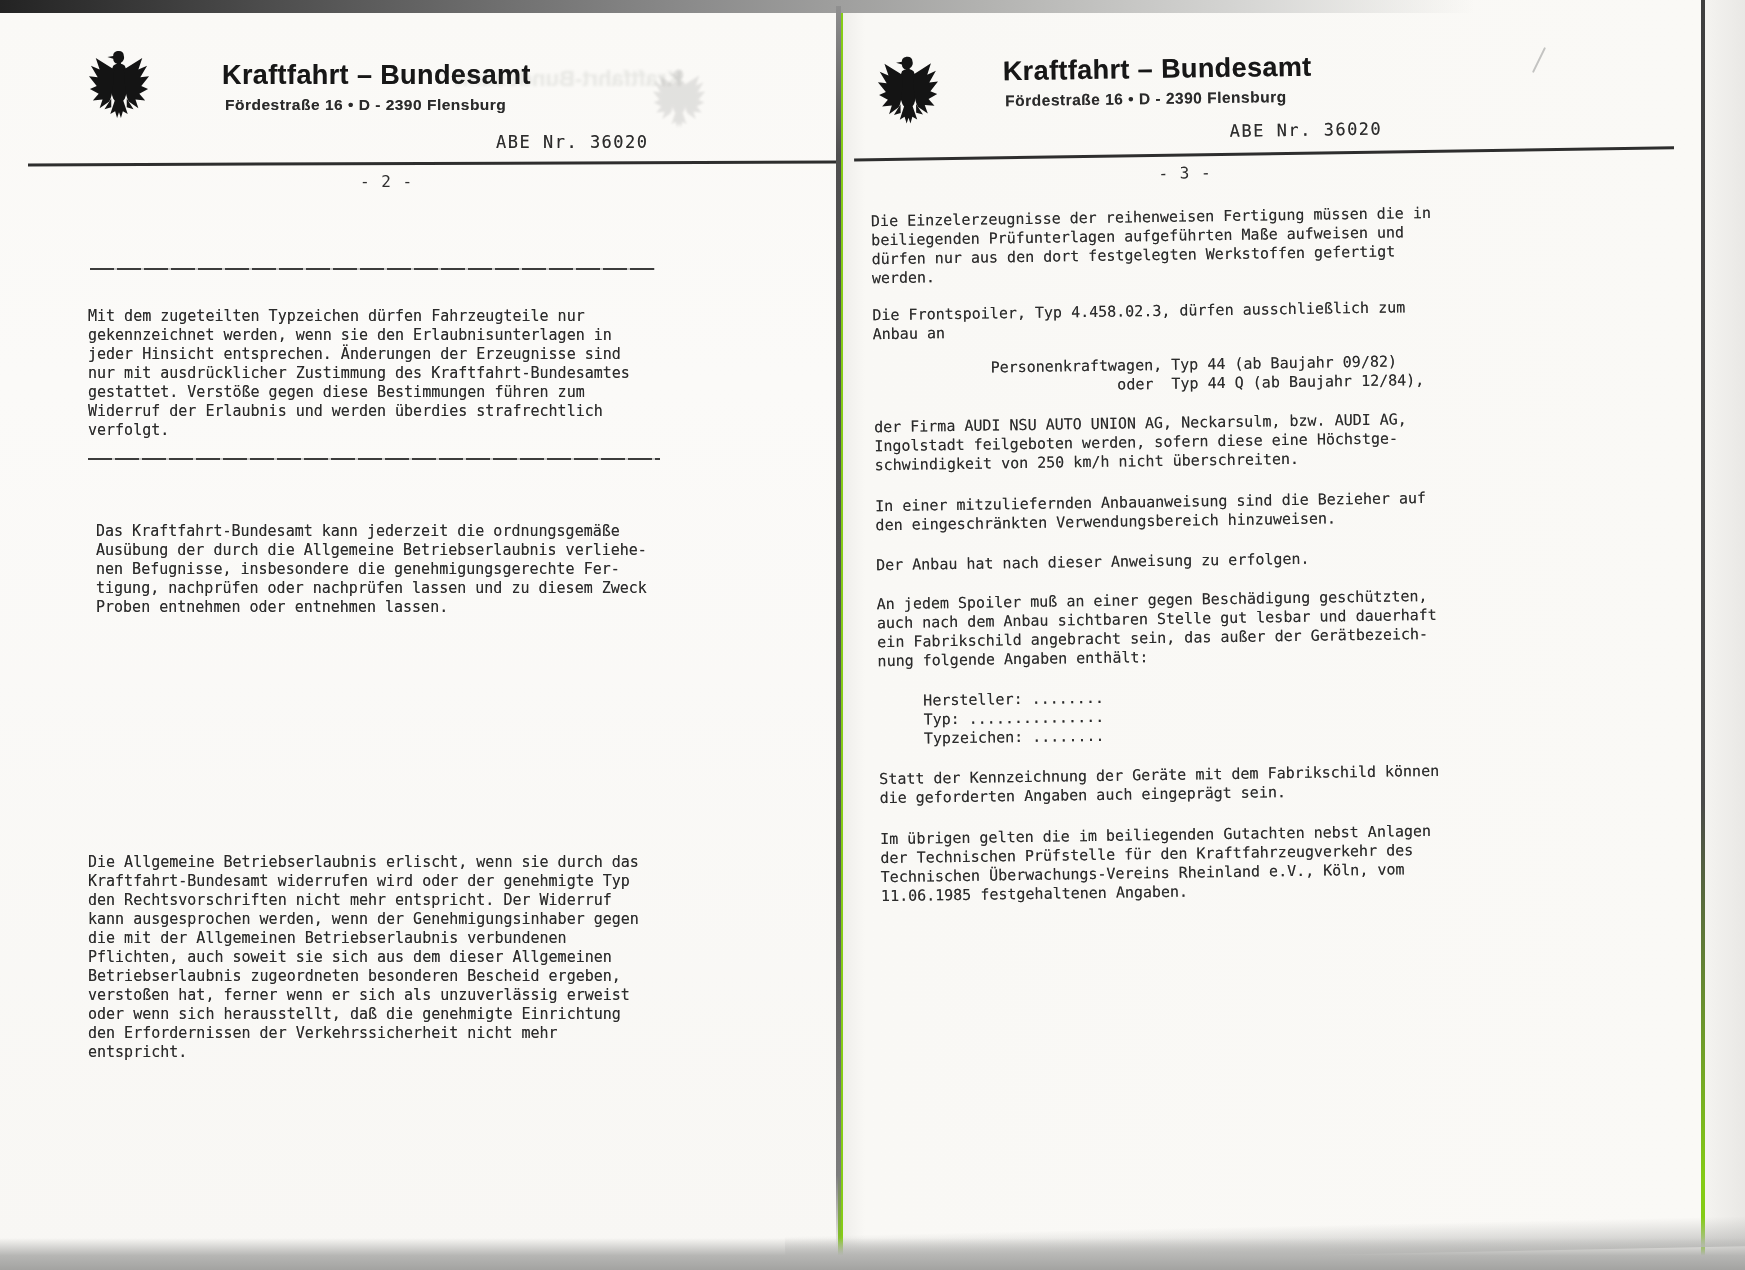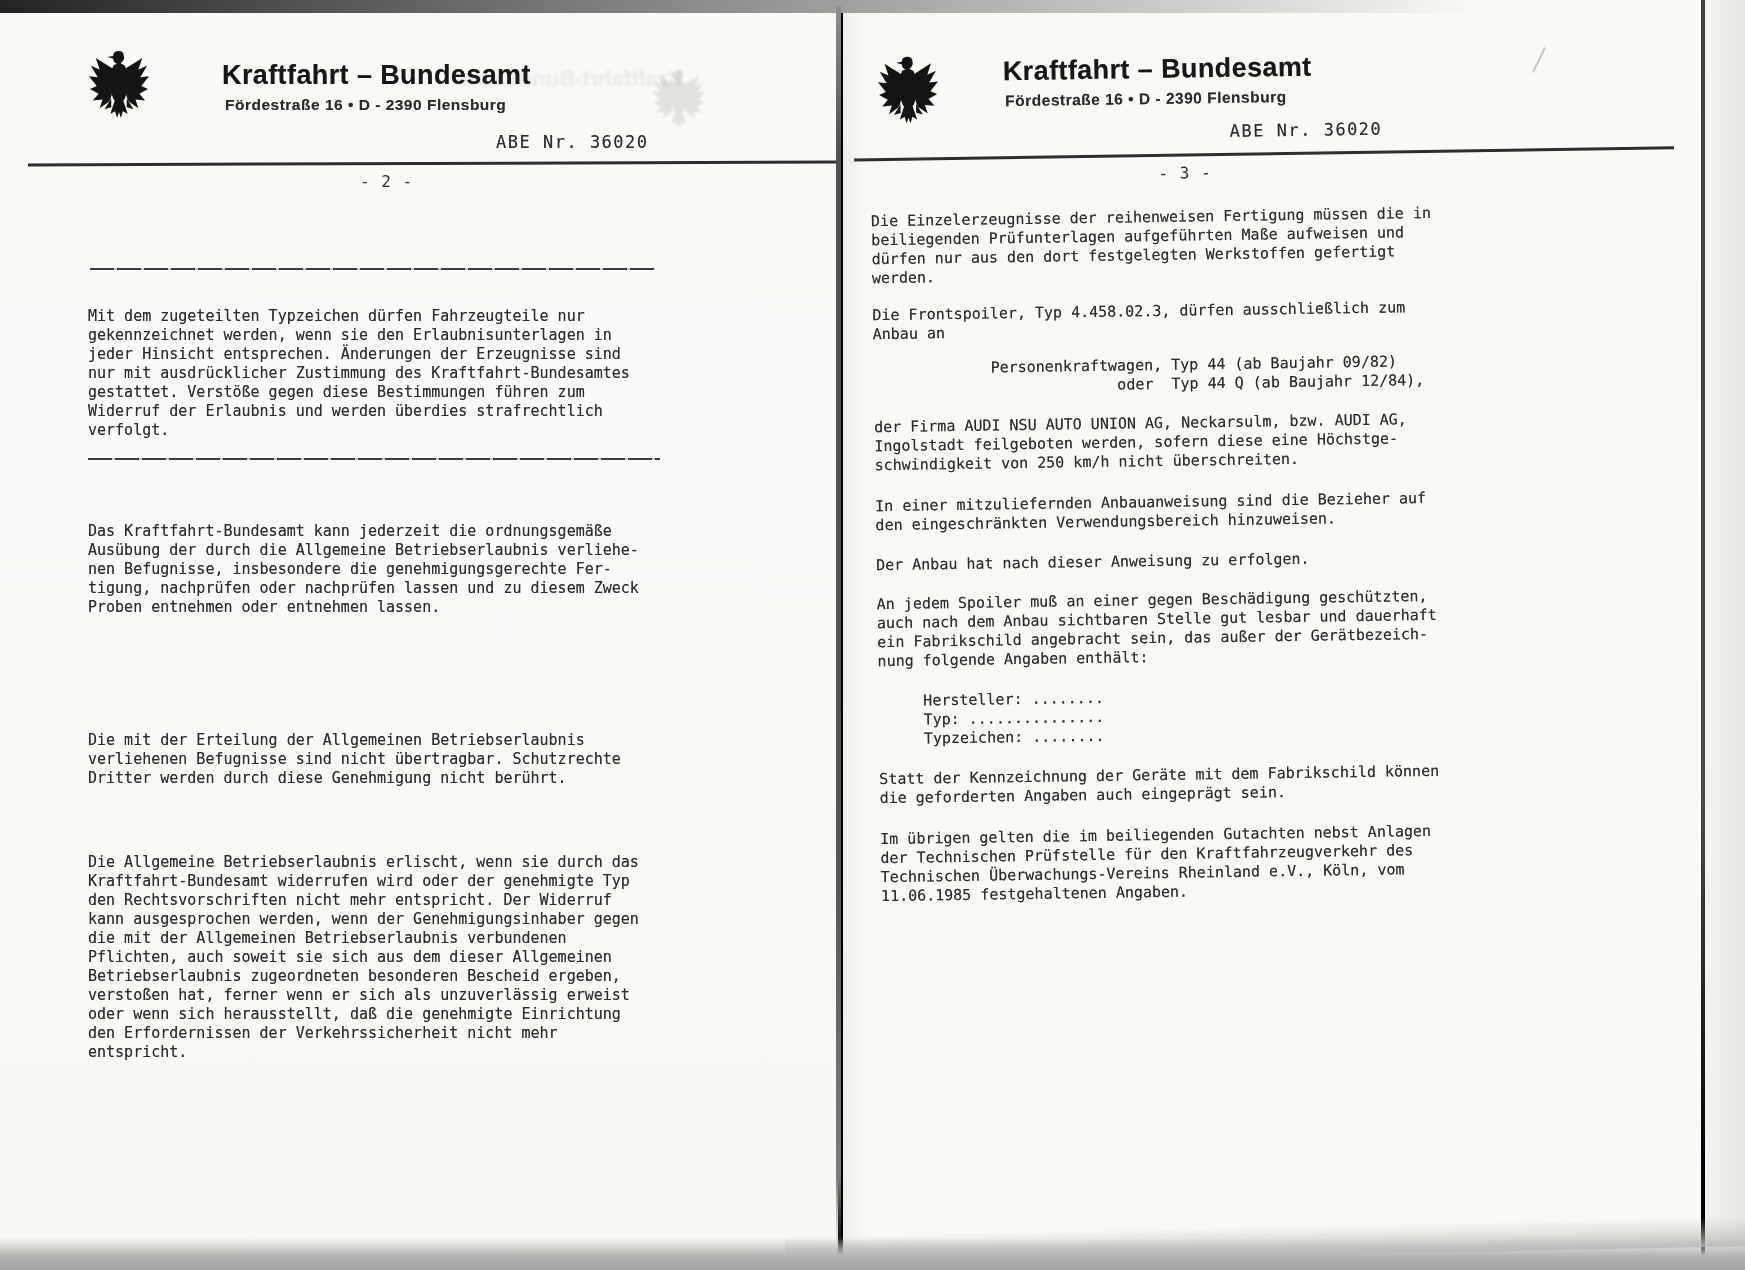"Kraftfahrt – Bundesamt" .scan { background: #000000 -> #84cc16 }
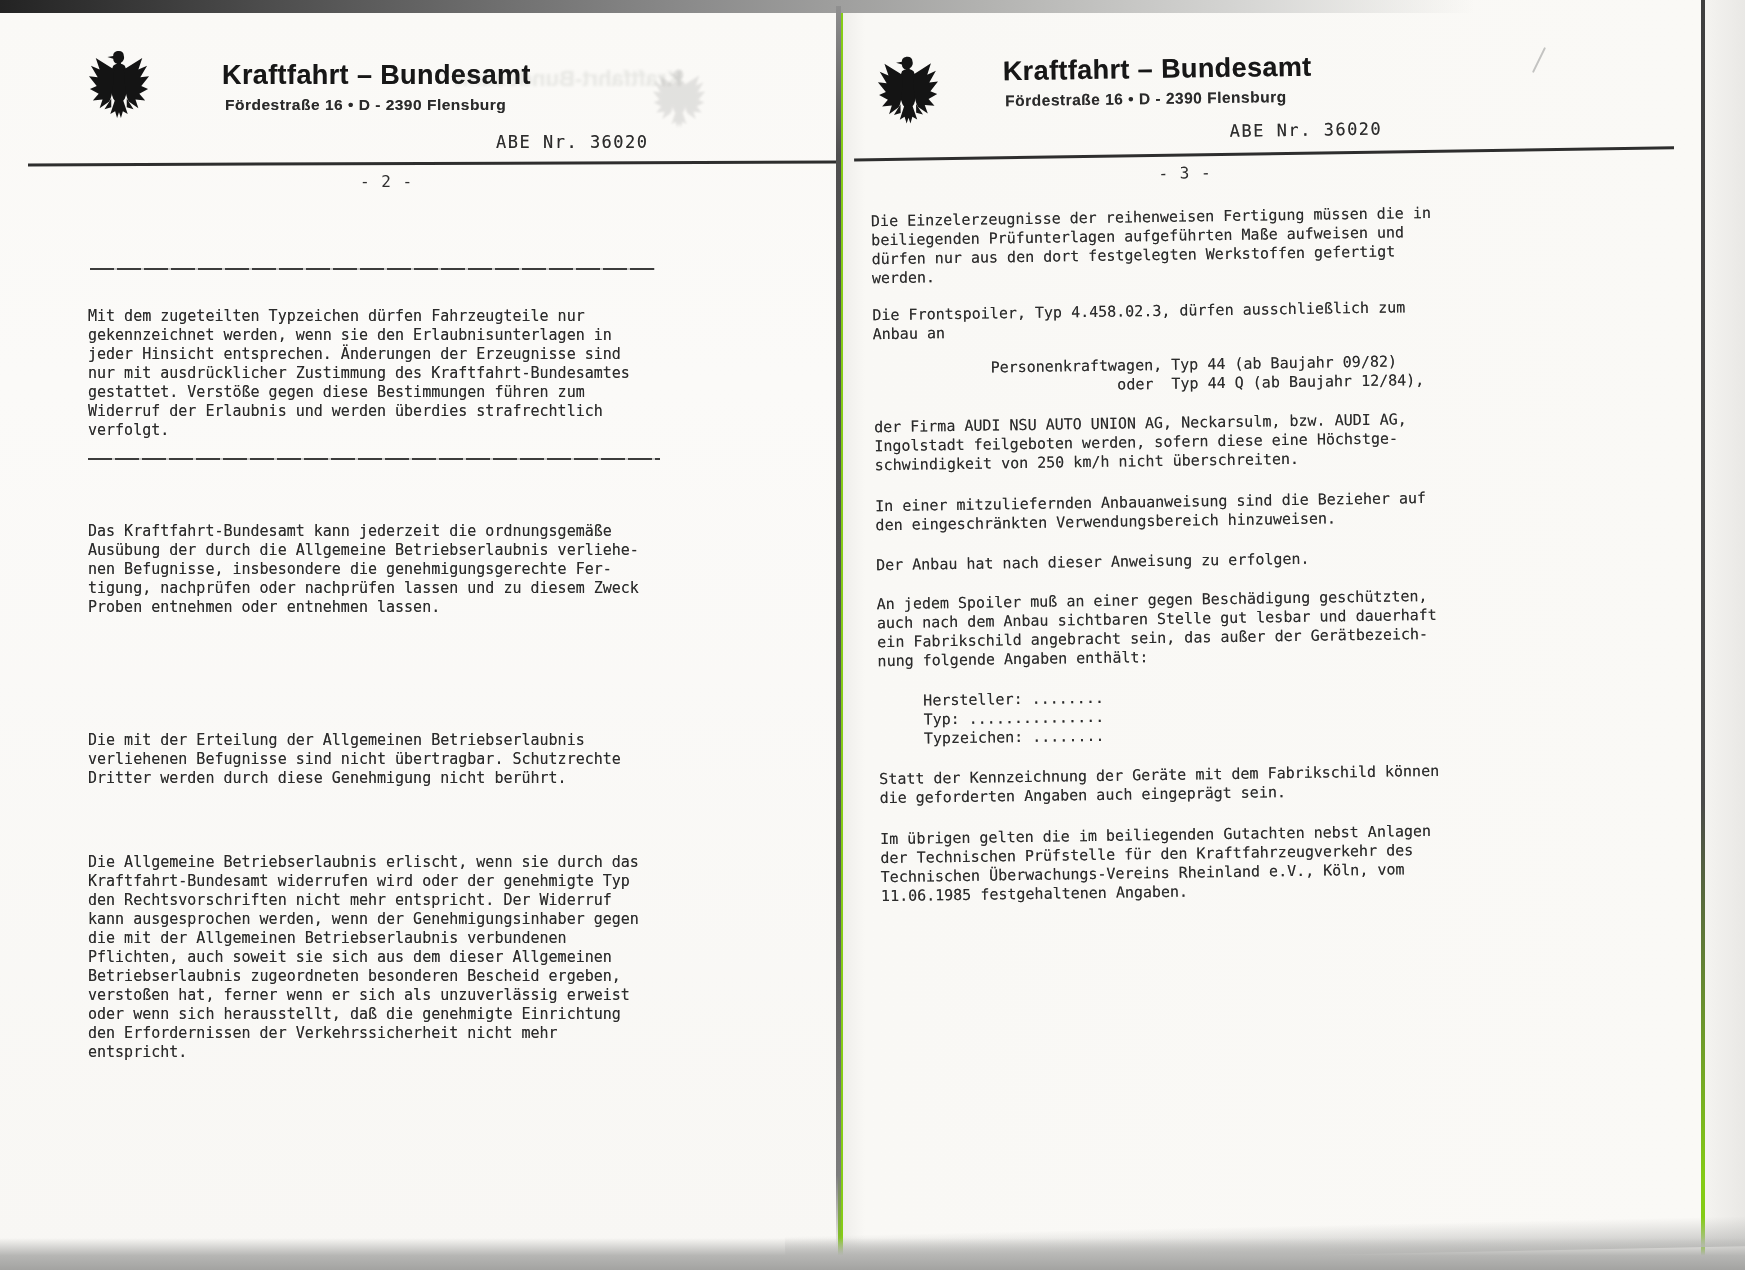"Das Kraftfahrt-Bundesamt kann jederzeit" div.para { left: 88px -> 96px }
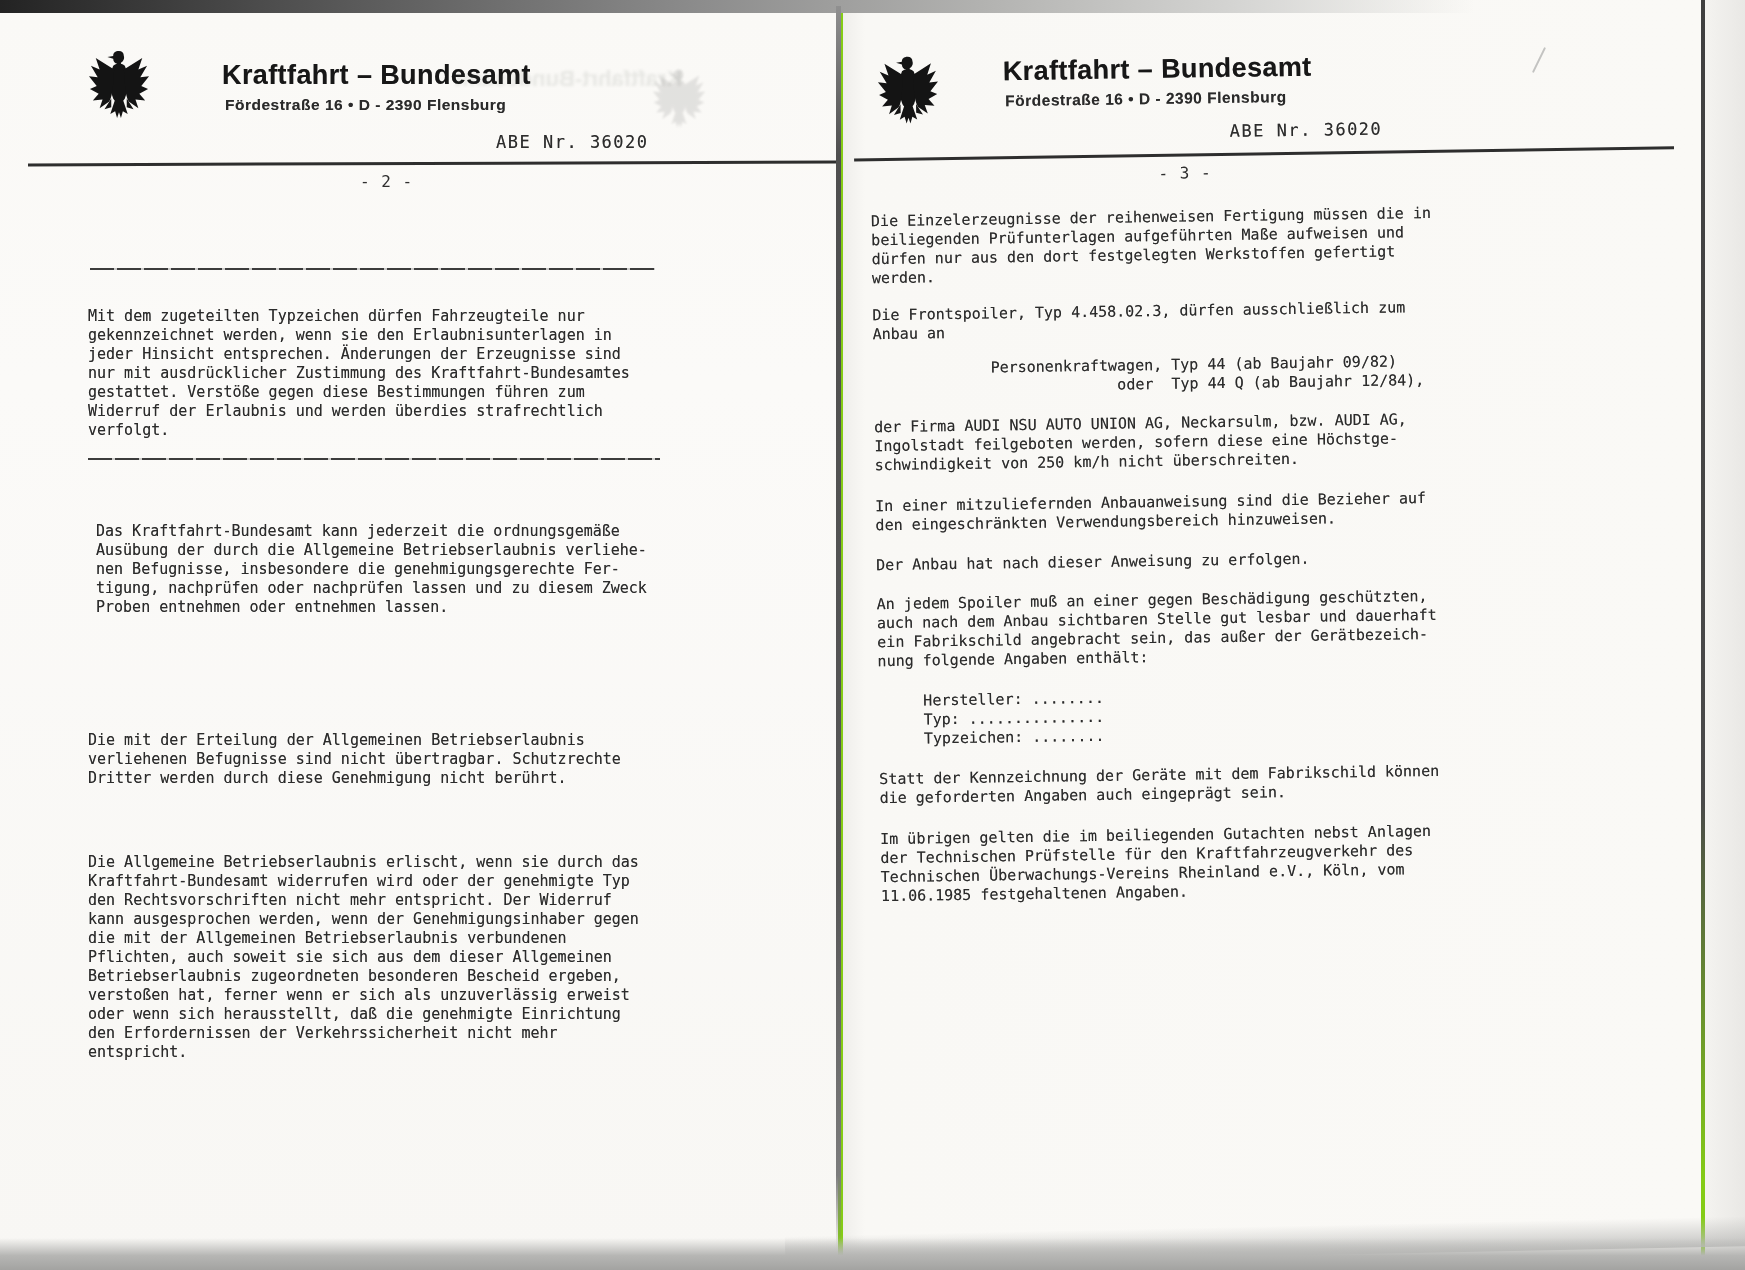"Die mit der Erteilung der" div.para { html: <div>Die mit der Erteilung der Allgemeinen Betriebserlaubnis verliehenen Befugnisse sind nicht übertragbar. Schutzrechte Dritter werden durch diese Genehmigung nicht berührt.</div> -> none }
